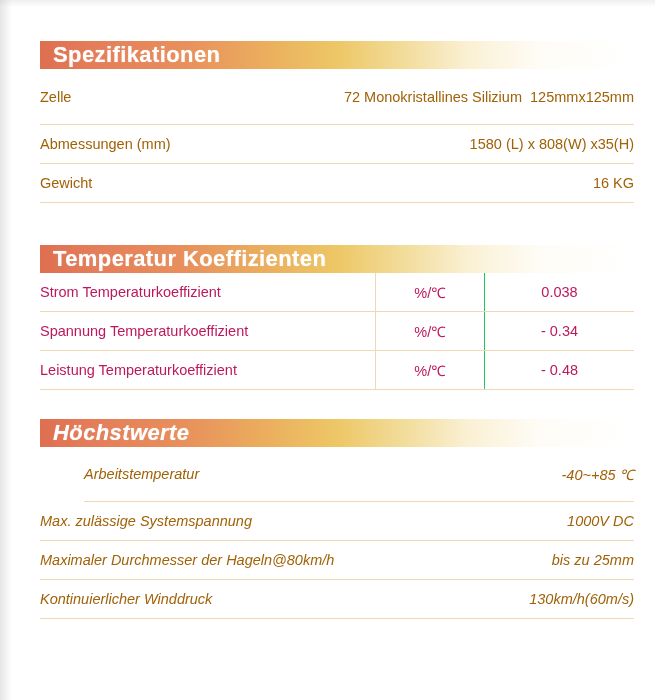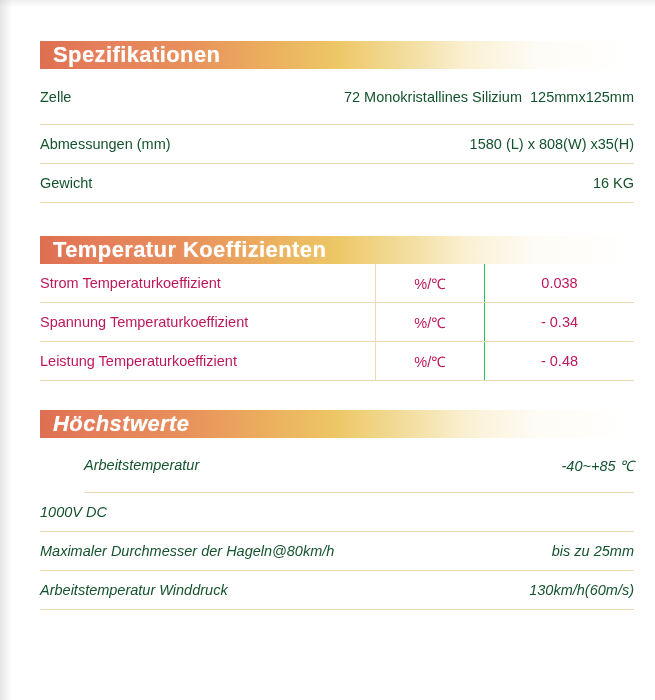"Zelle" .row { color: #14532d -> #a16207 }
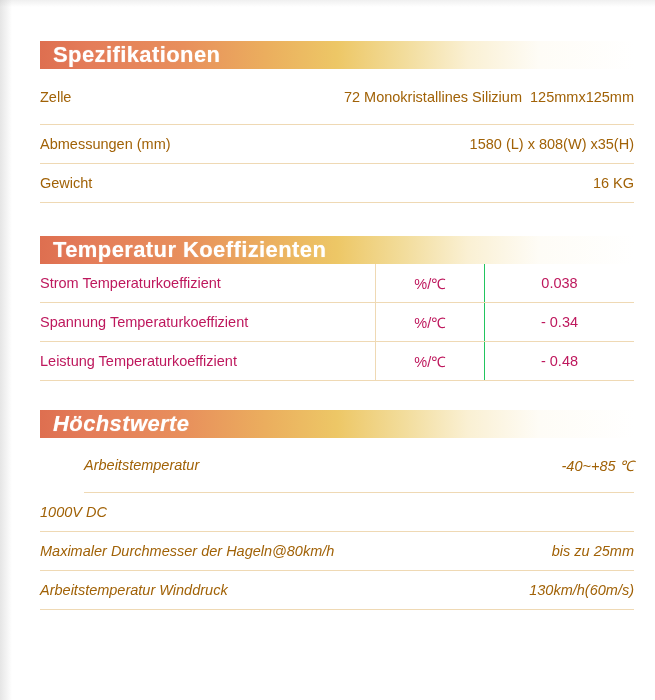"Temperatur Koeffizienten" .section-2 { margin-top: 33px -> 42px }
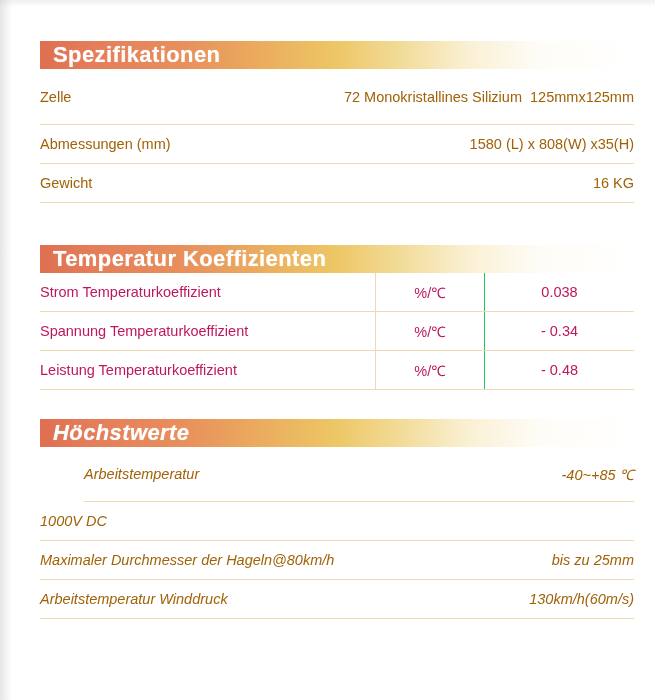"Max. zulässige Systemspannung" span.label { html: none -> <span>Max. zulässige Systemspannung</span> }
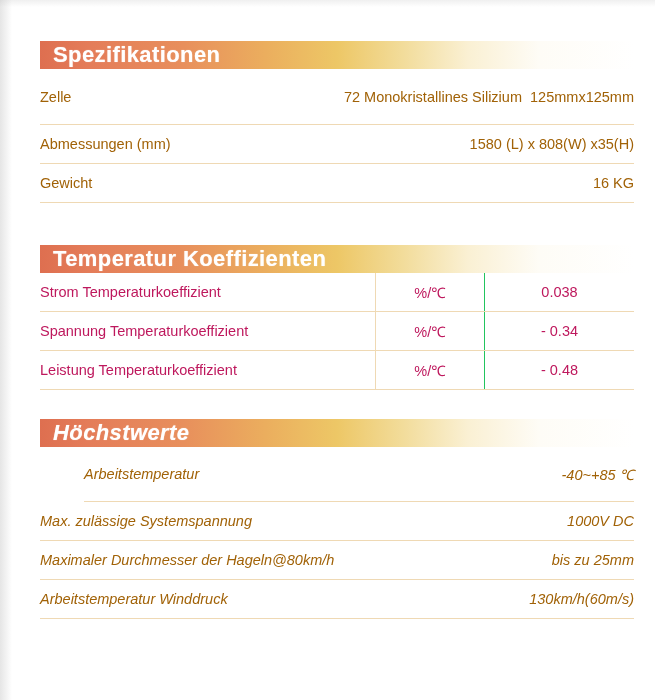"Arbeitstemperatur Winddruck" span.label { text: Arbeitstemperatur -> Kontinuierlicher }
